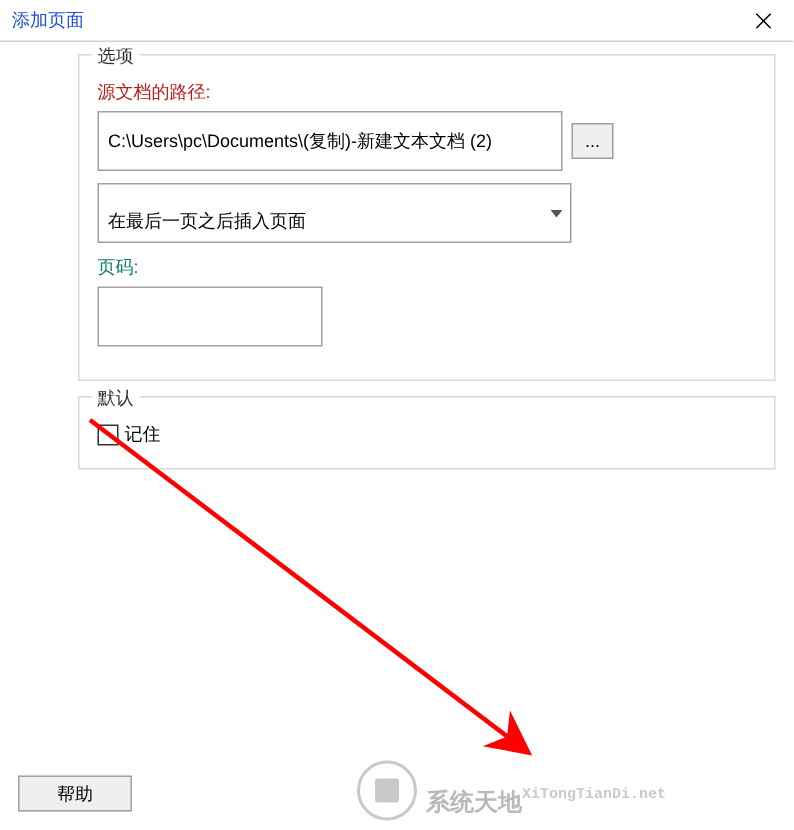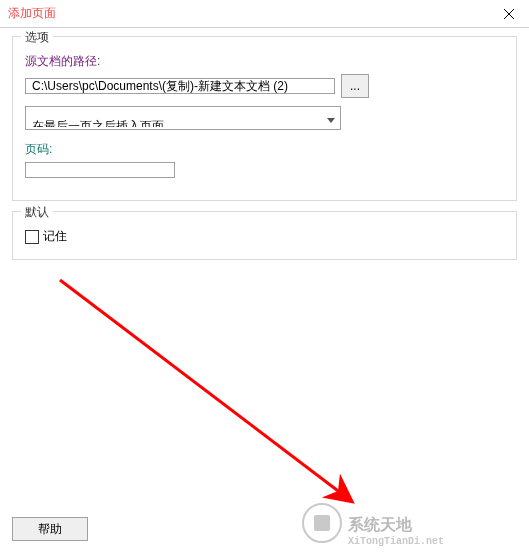"添加页面" .titlebar-title { color: #ef4444 -> #1d4ed8 }
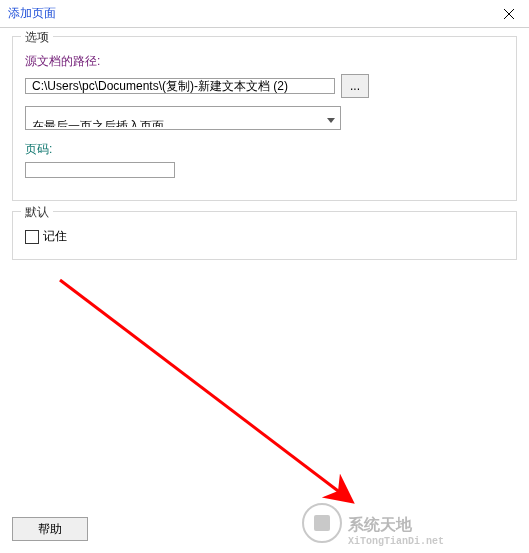"选项" .fieldset { margin-left: none -> 40px }
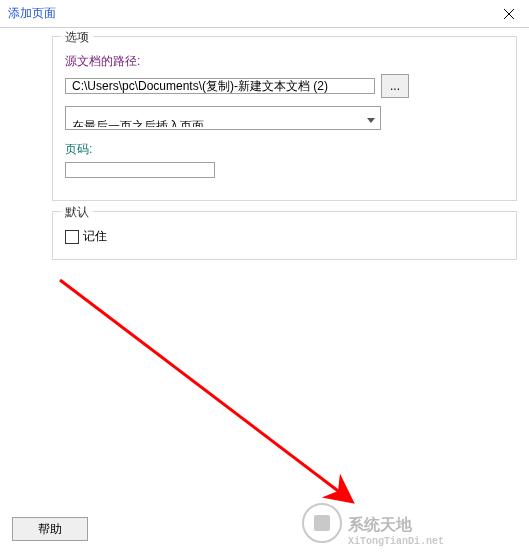"源文档的路径:" .field-label { color: #701a75 -> #b91c1c }
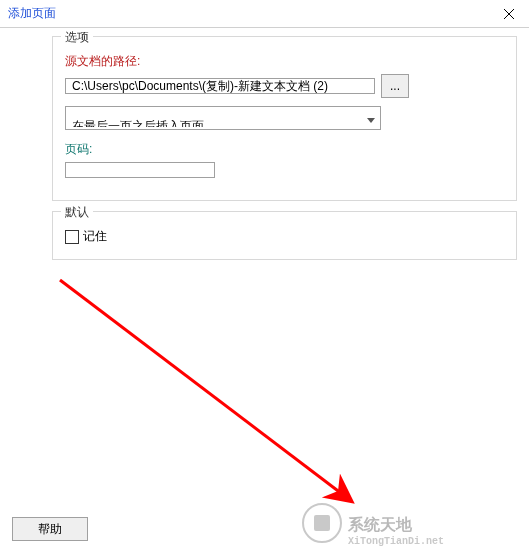"C:\Users\pc\Documents\(复制)-新建文本文档 (2)" .text-input { height: 16px -> 40px }
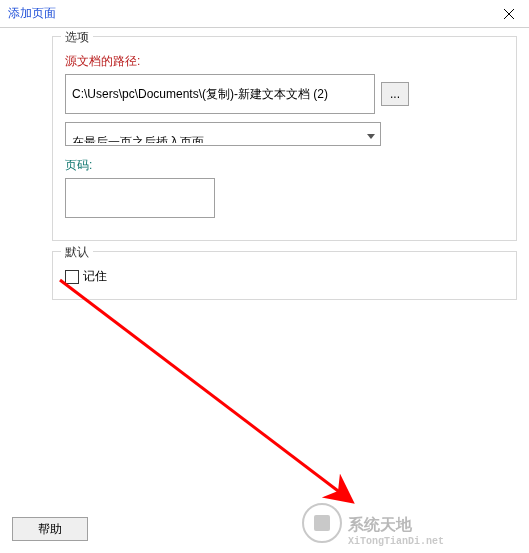"在最后一页之后插入页面" .select { height: 24px -> 40px }
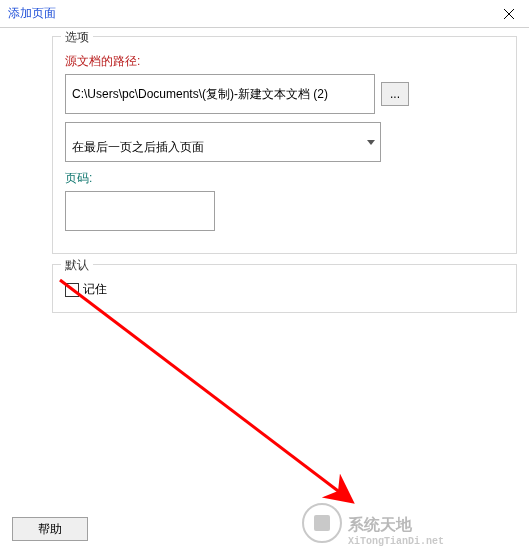"系统天地" .wm-text { flex-direction: column -> row }
